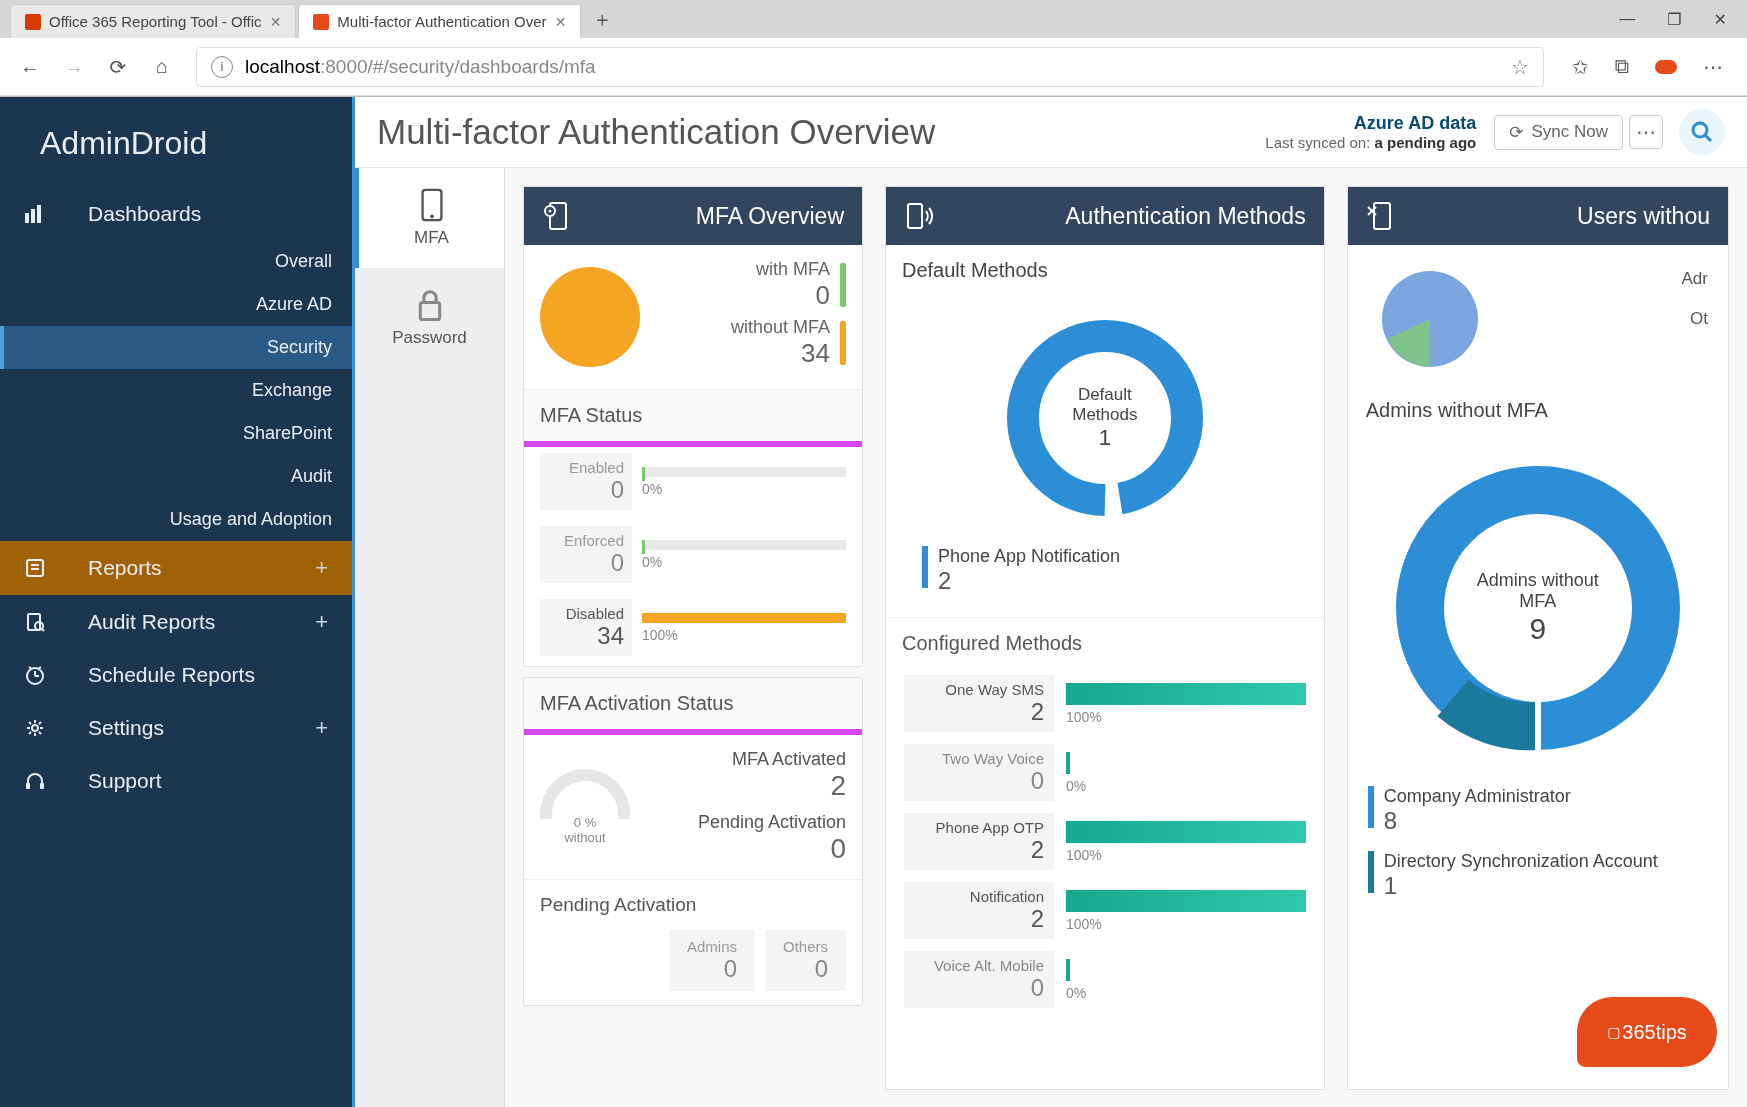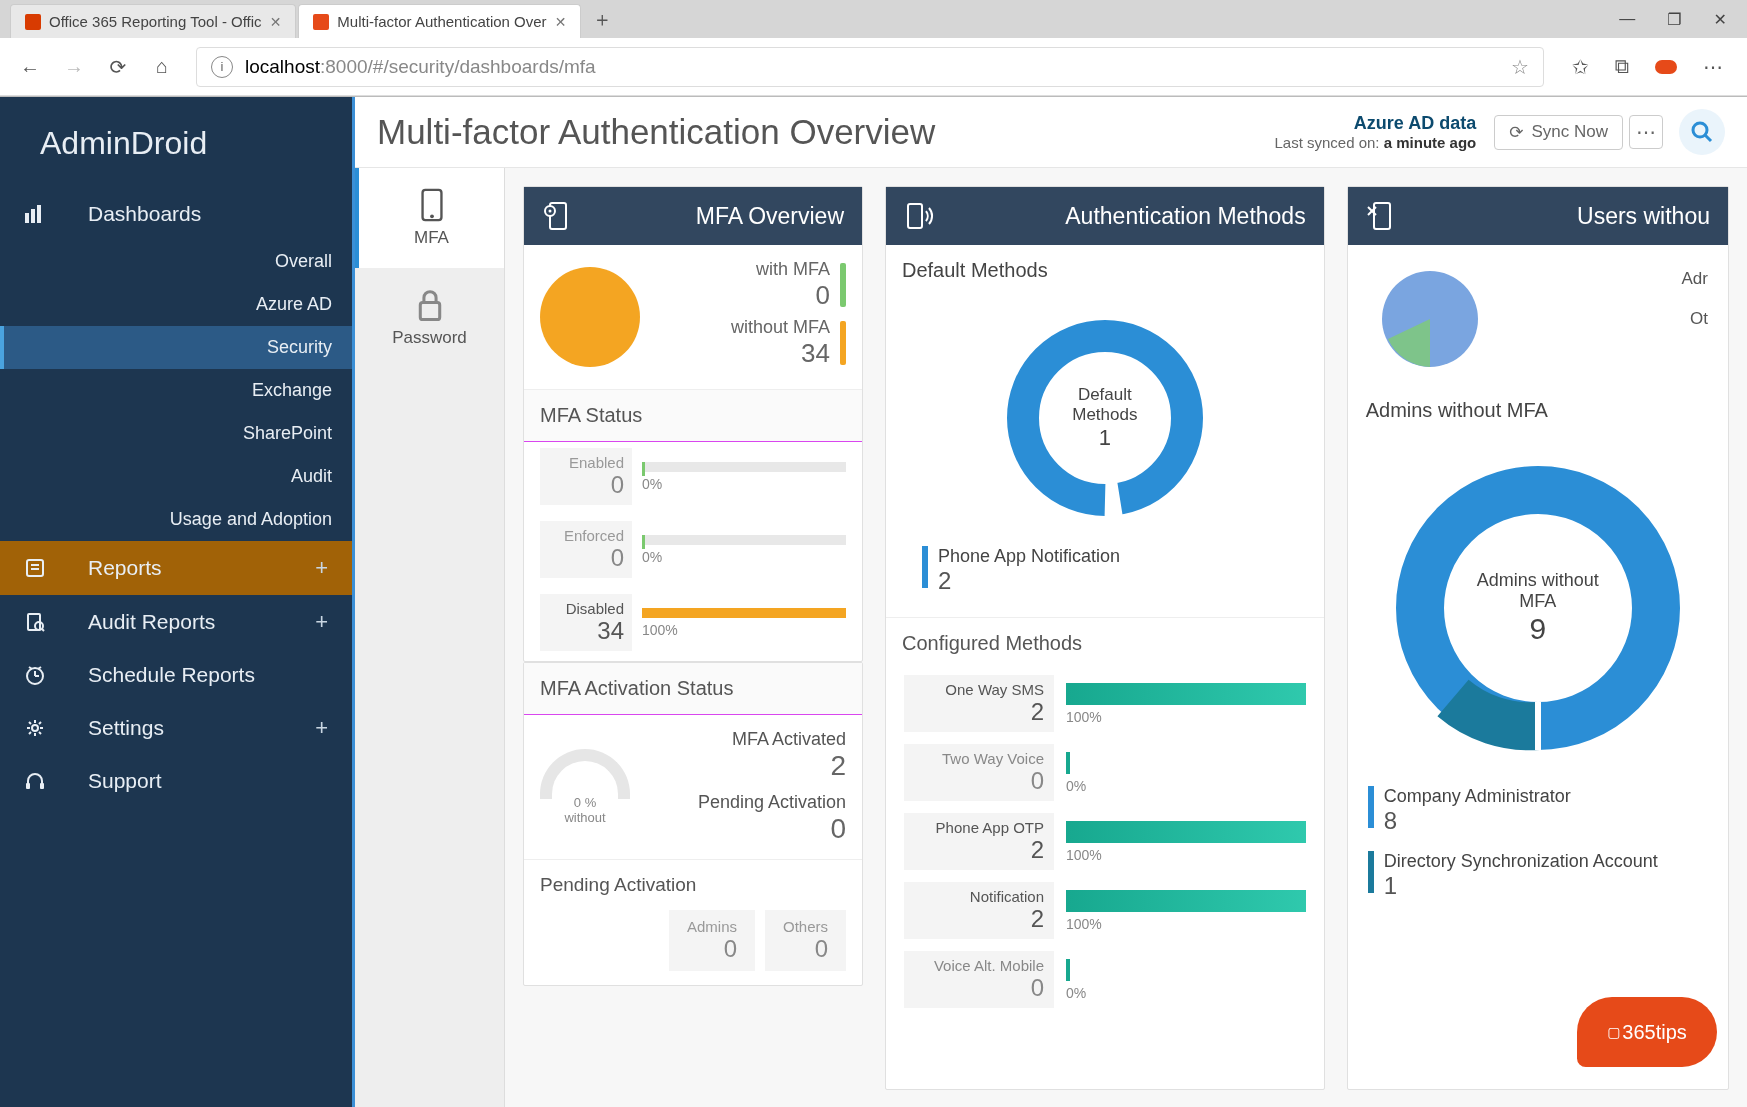"a minute ago" b { text: minute -> pending }
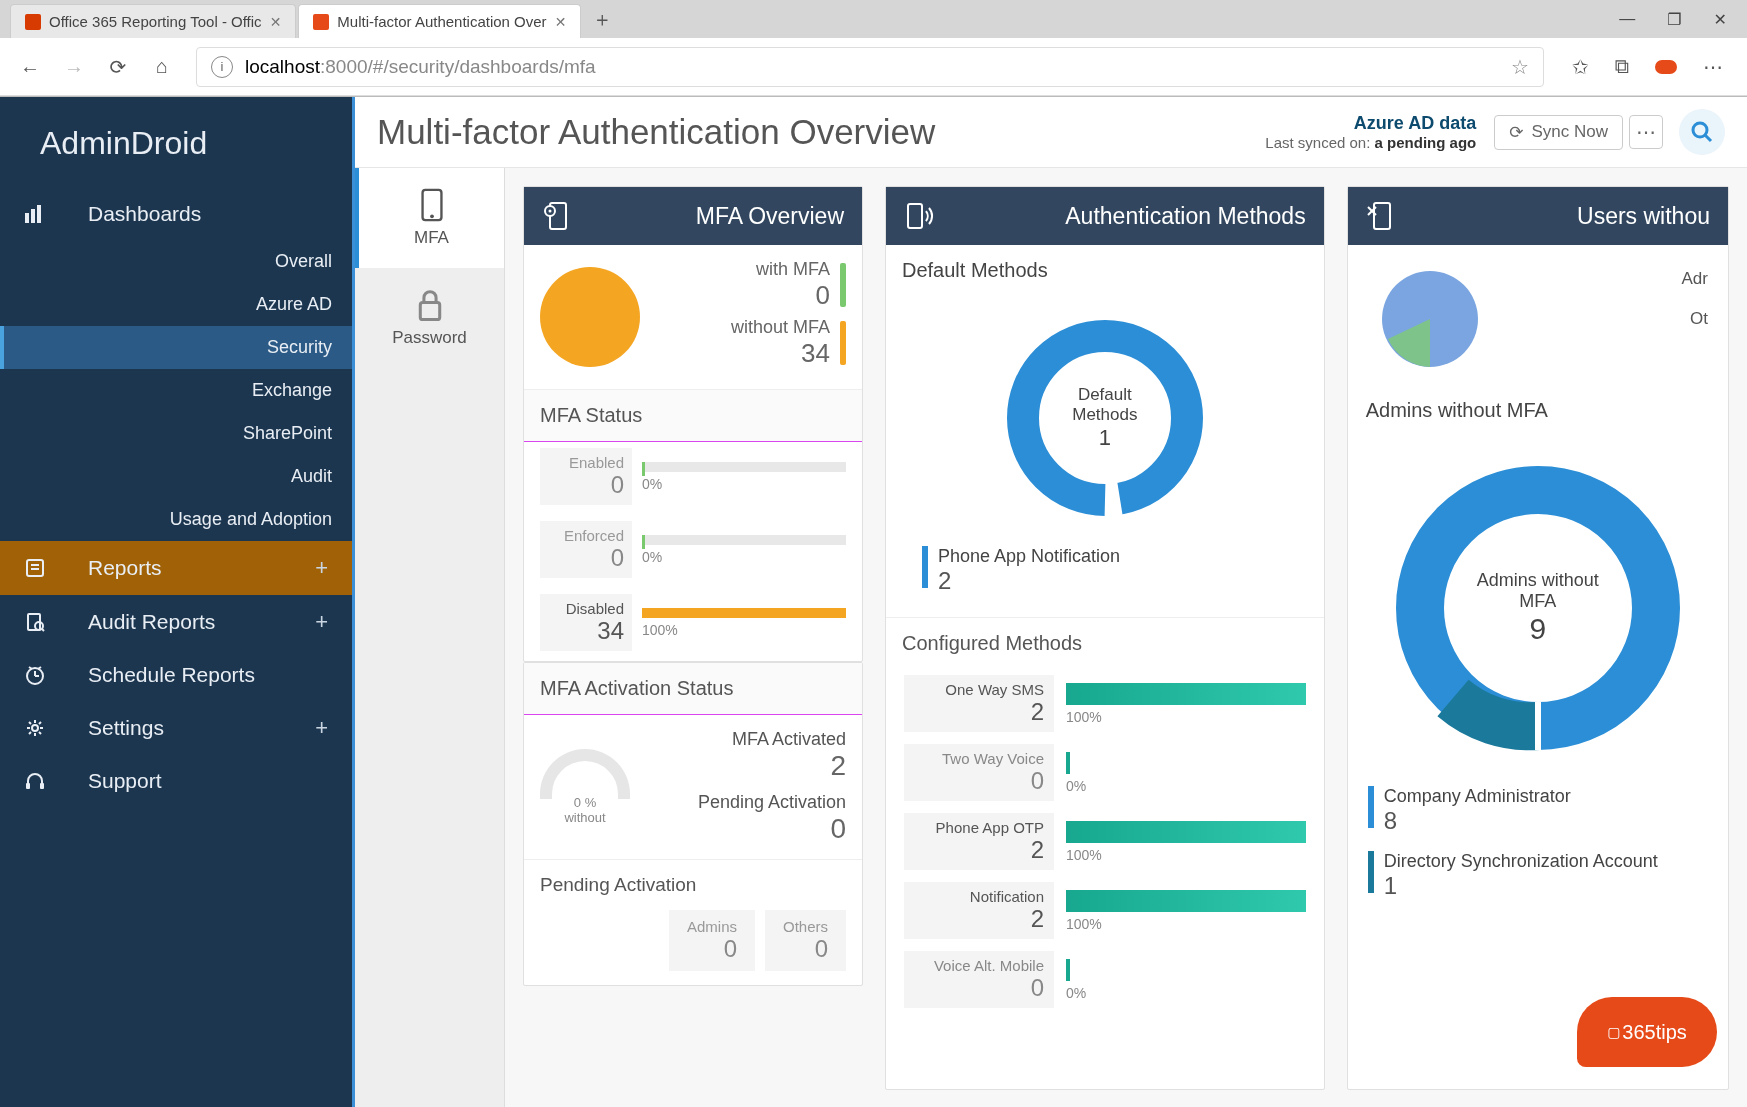"MFA Overview" .card-col { gap: none -> 10px }
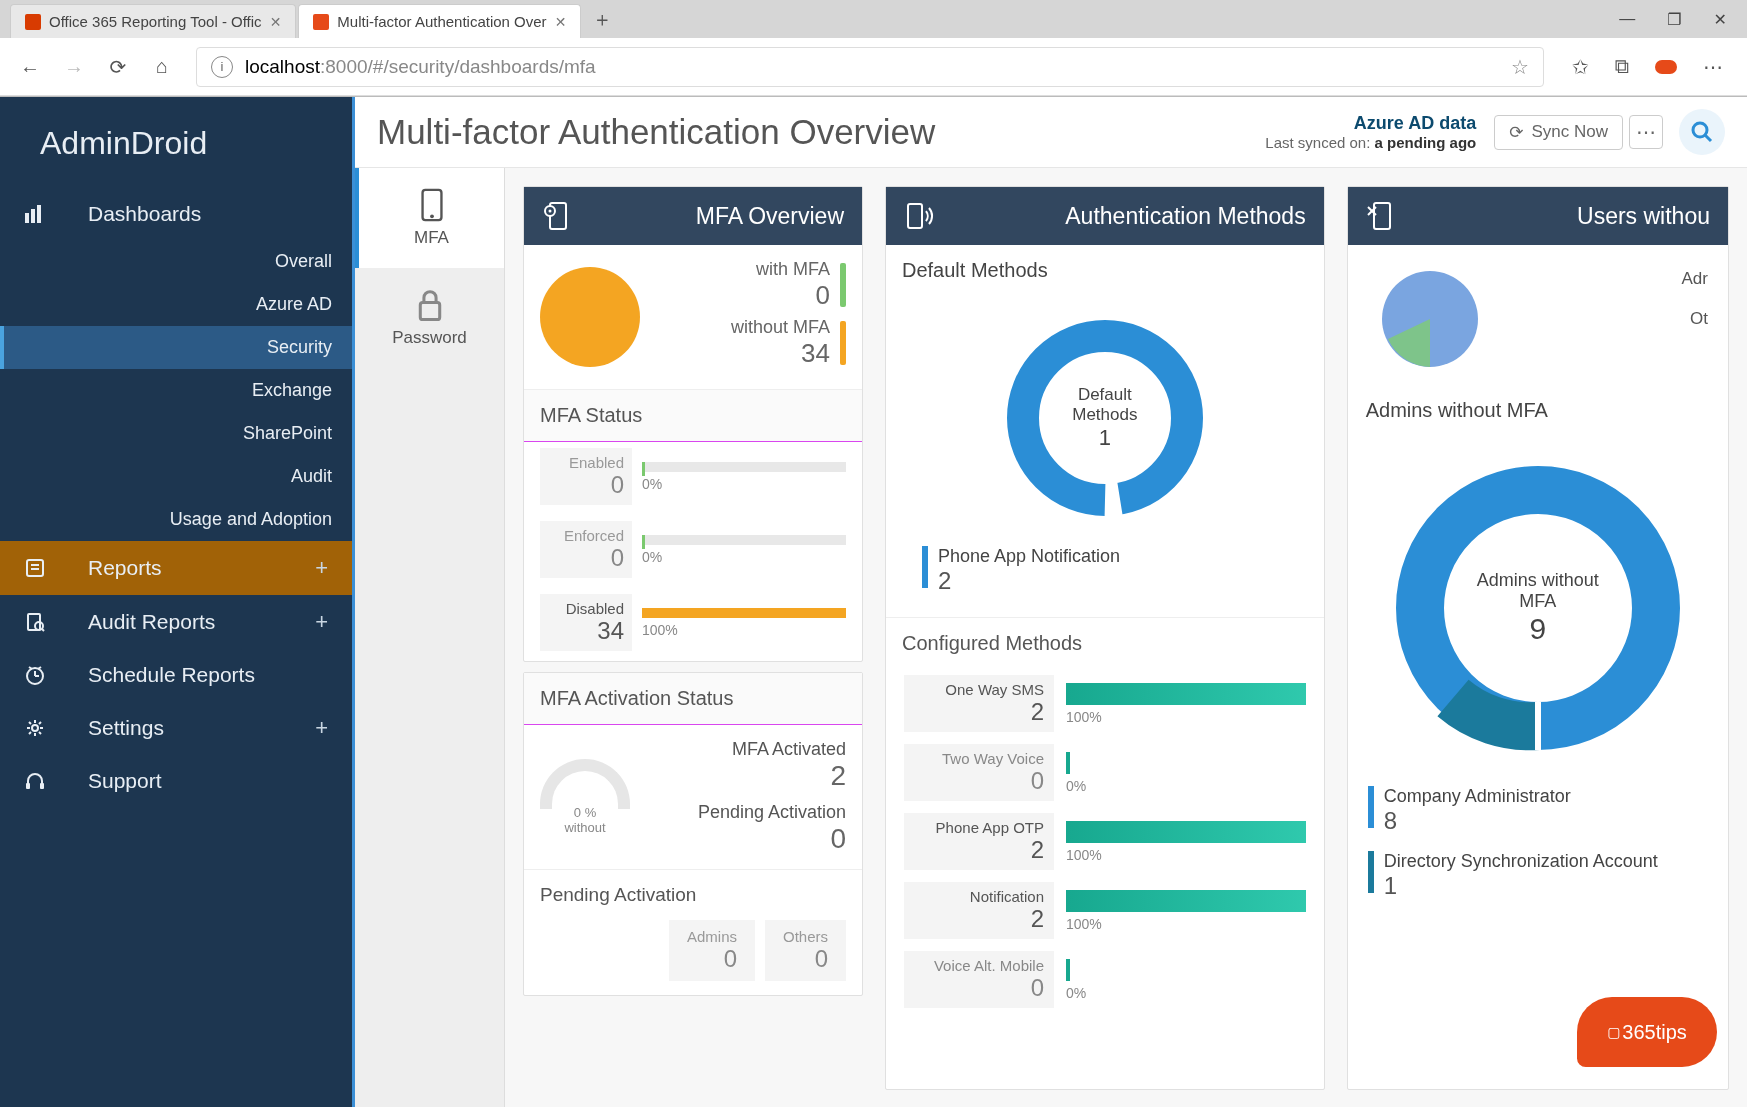"MFA Status" .card-section-title { border-bottom: 1px solid #d946ef -> 6px solid #d946ef }
